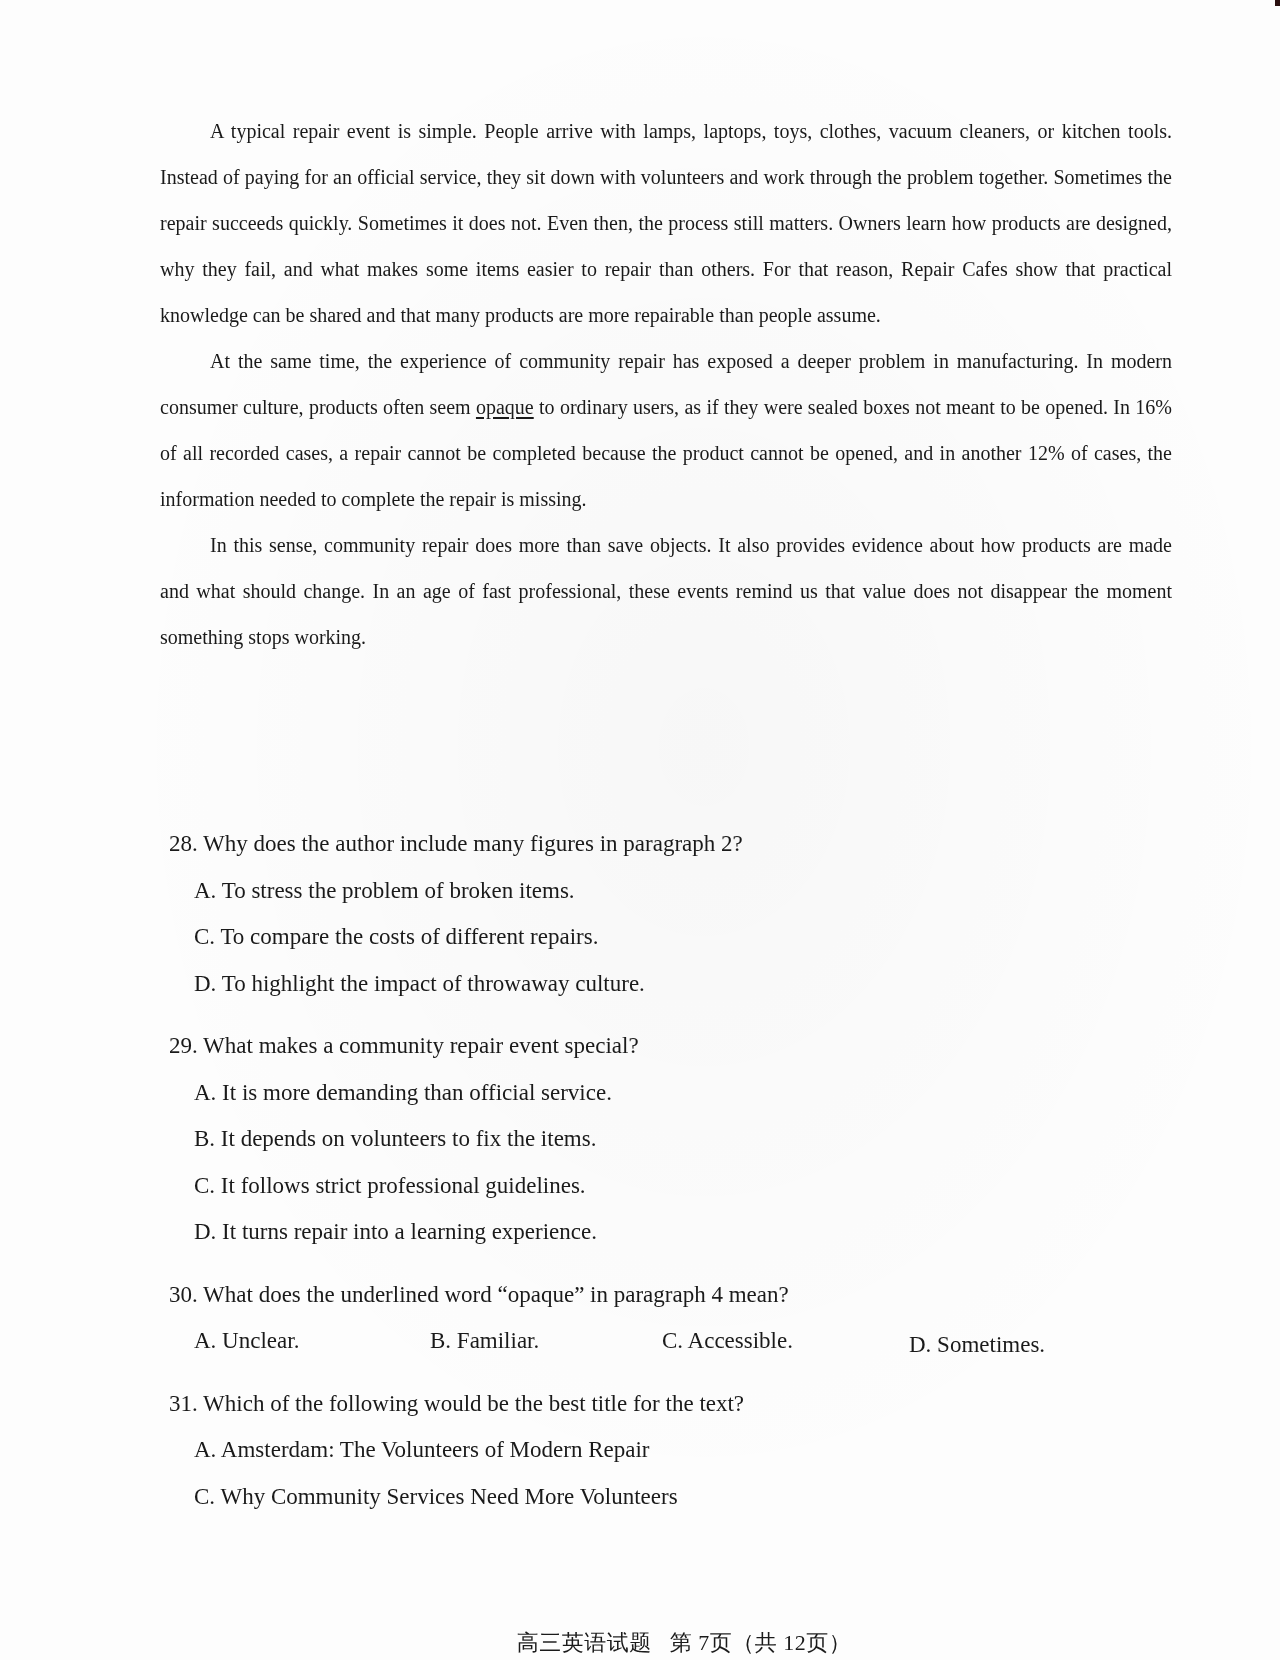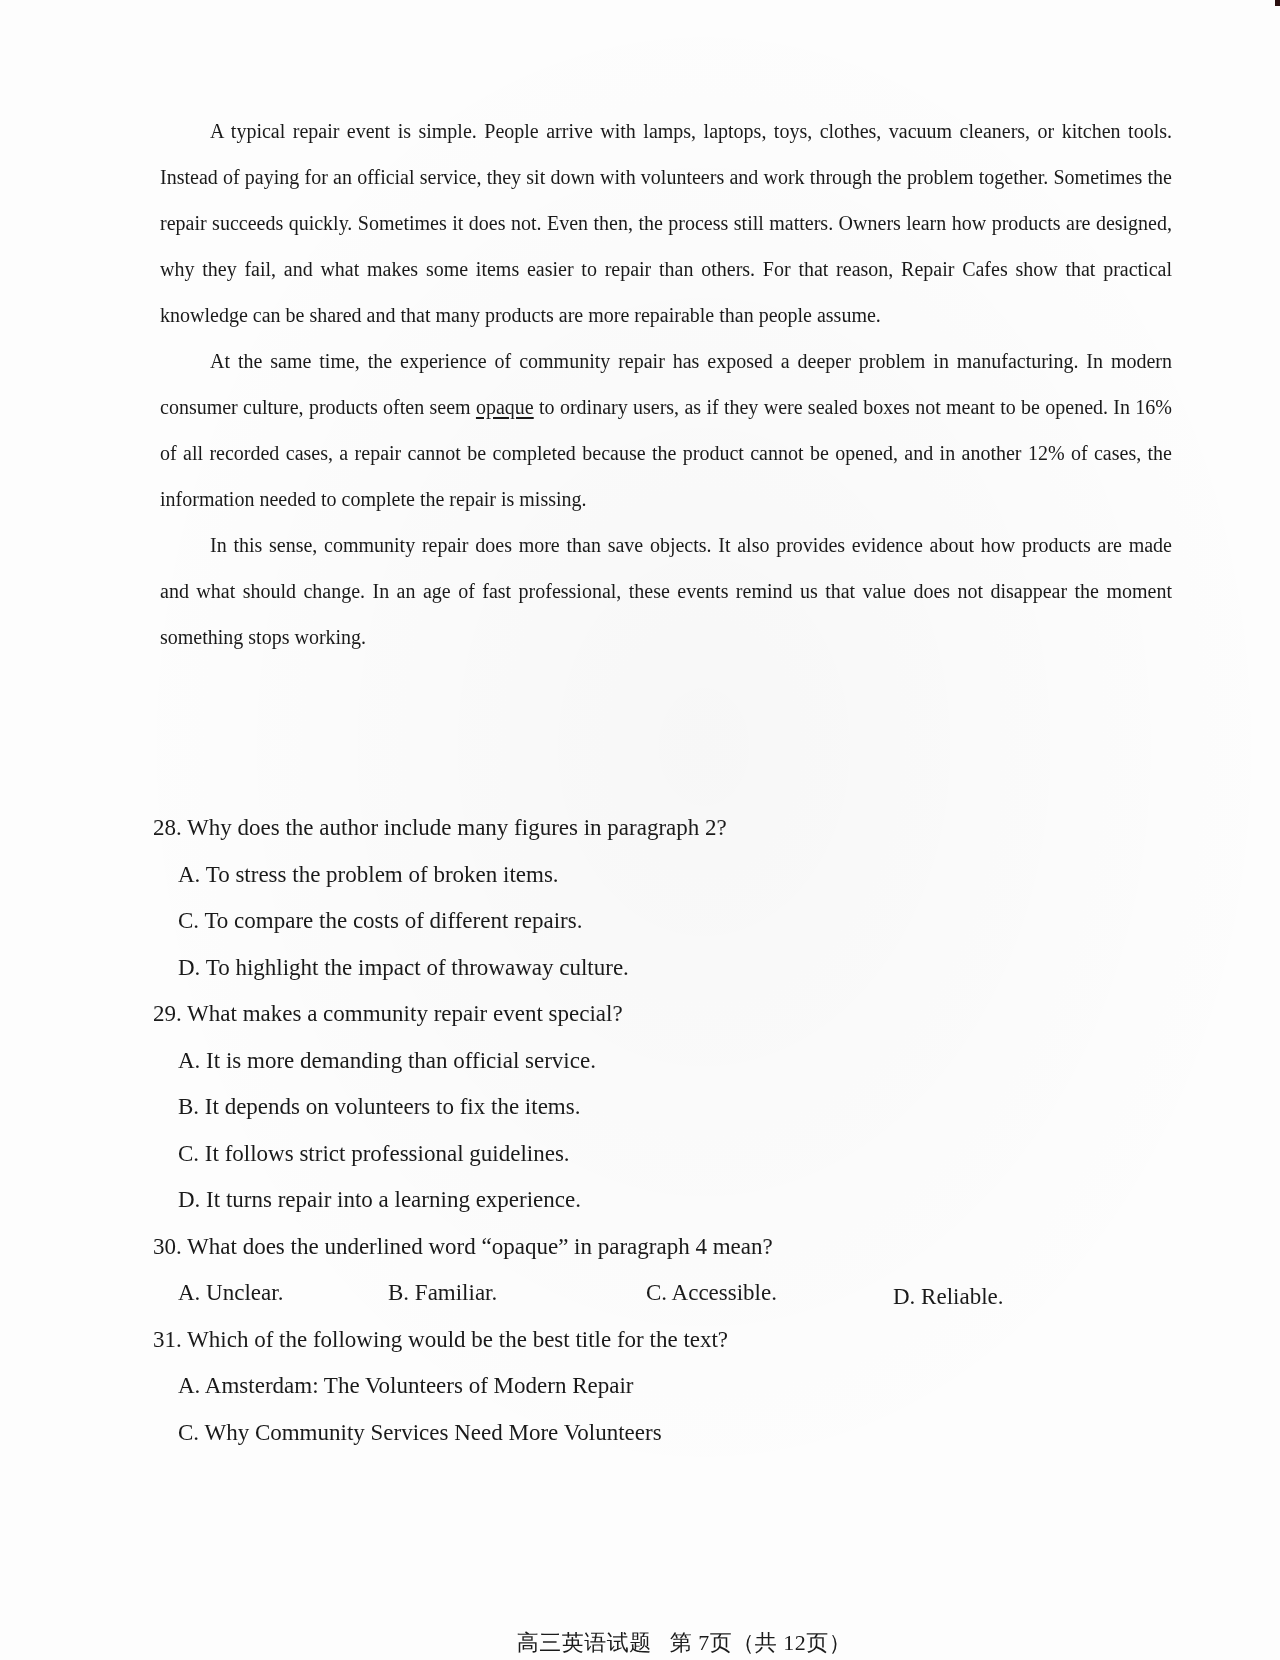"28. Why does the author" .question { margin: 0 -> 16px }
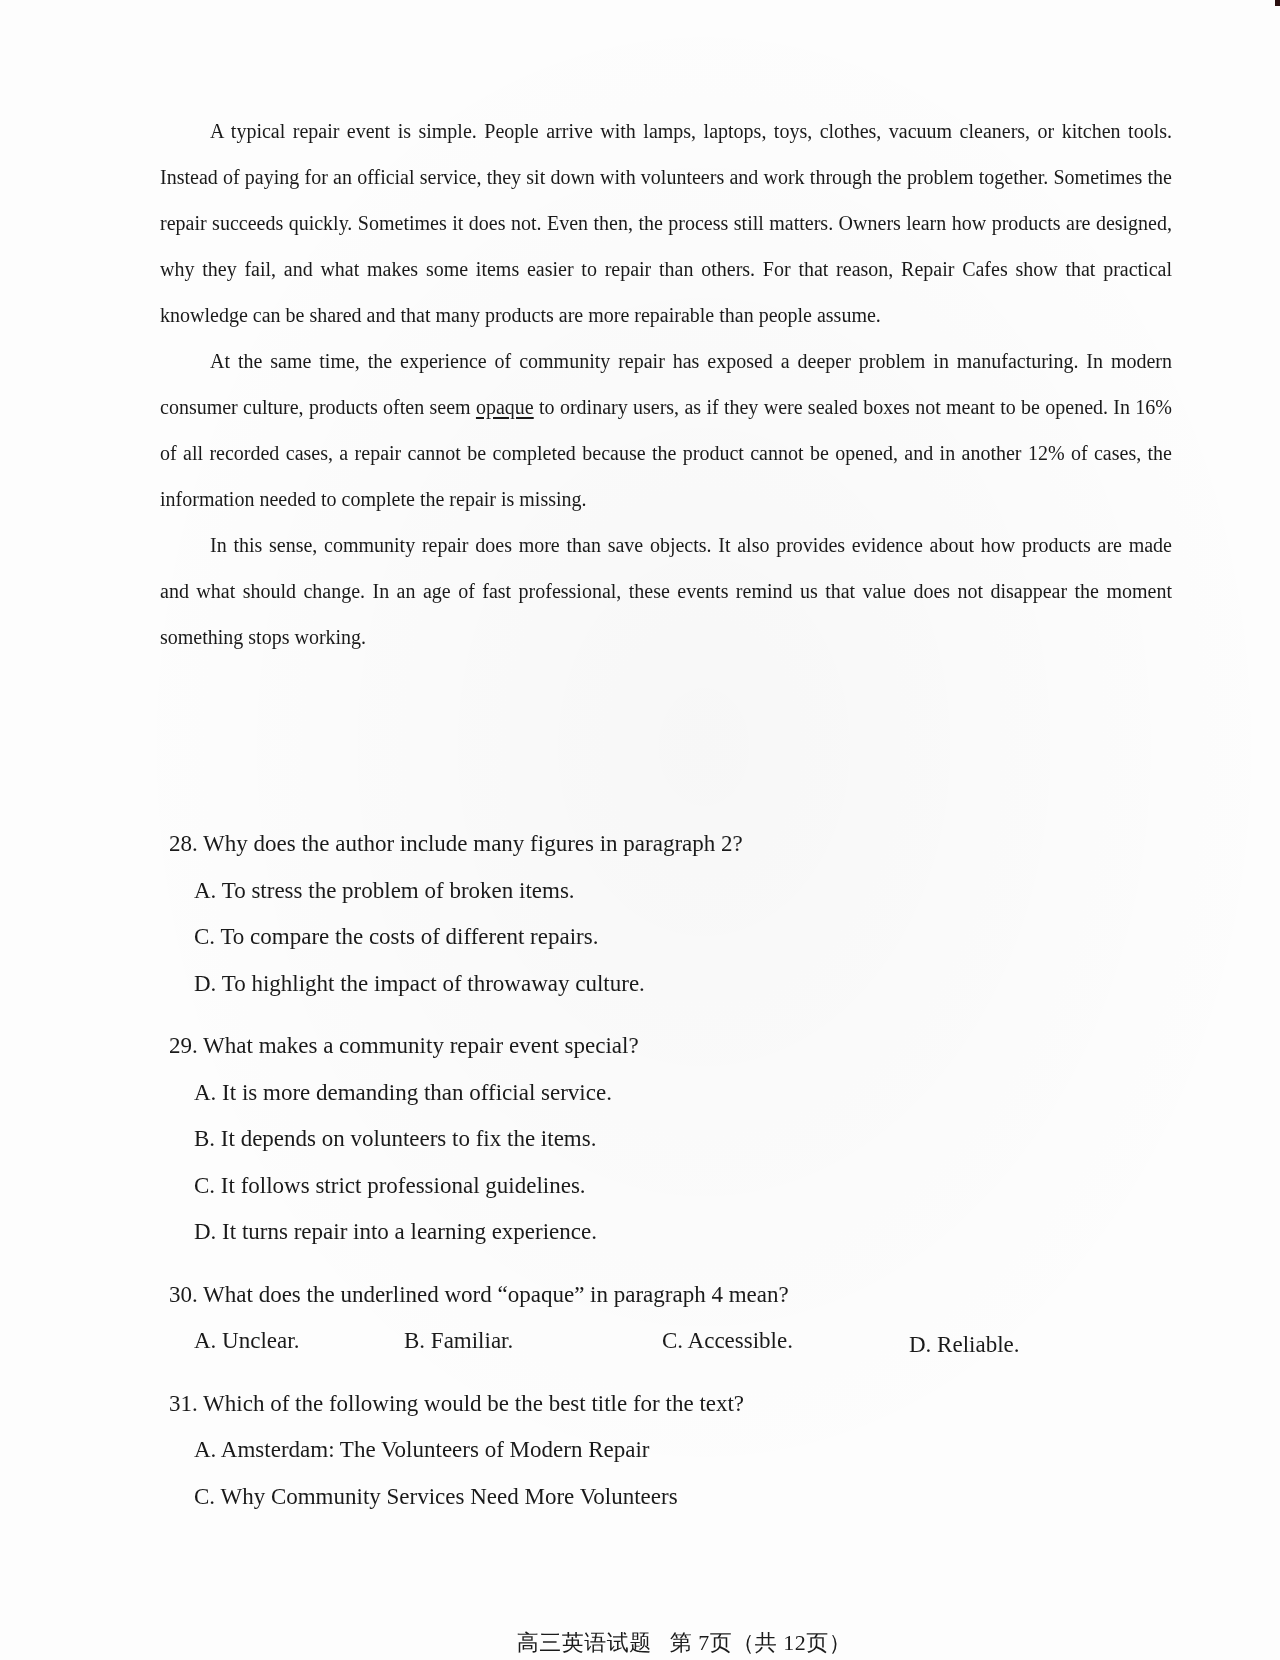"B. Familiar." .opt-b { left: 235px -> 261px }
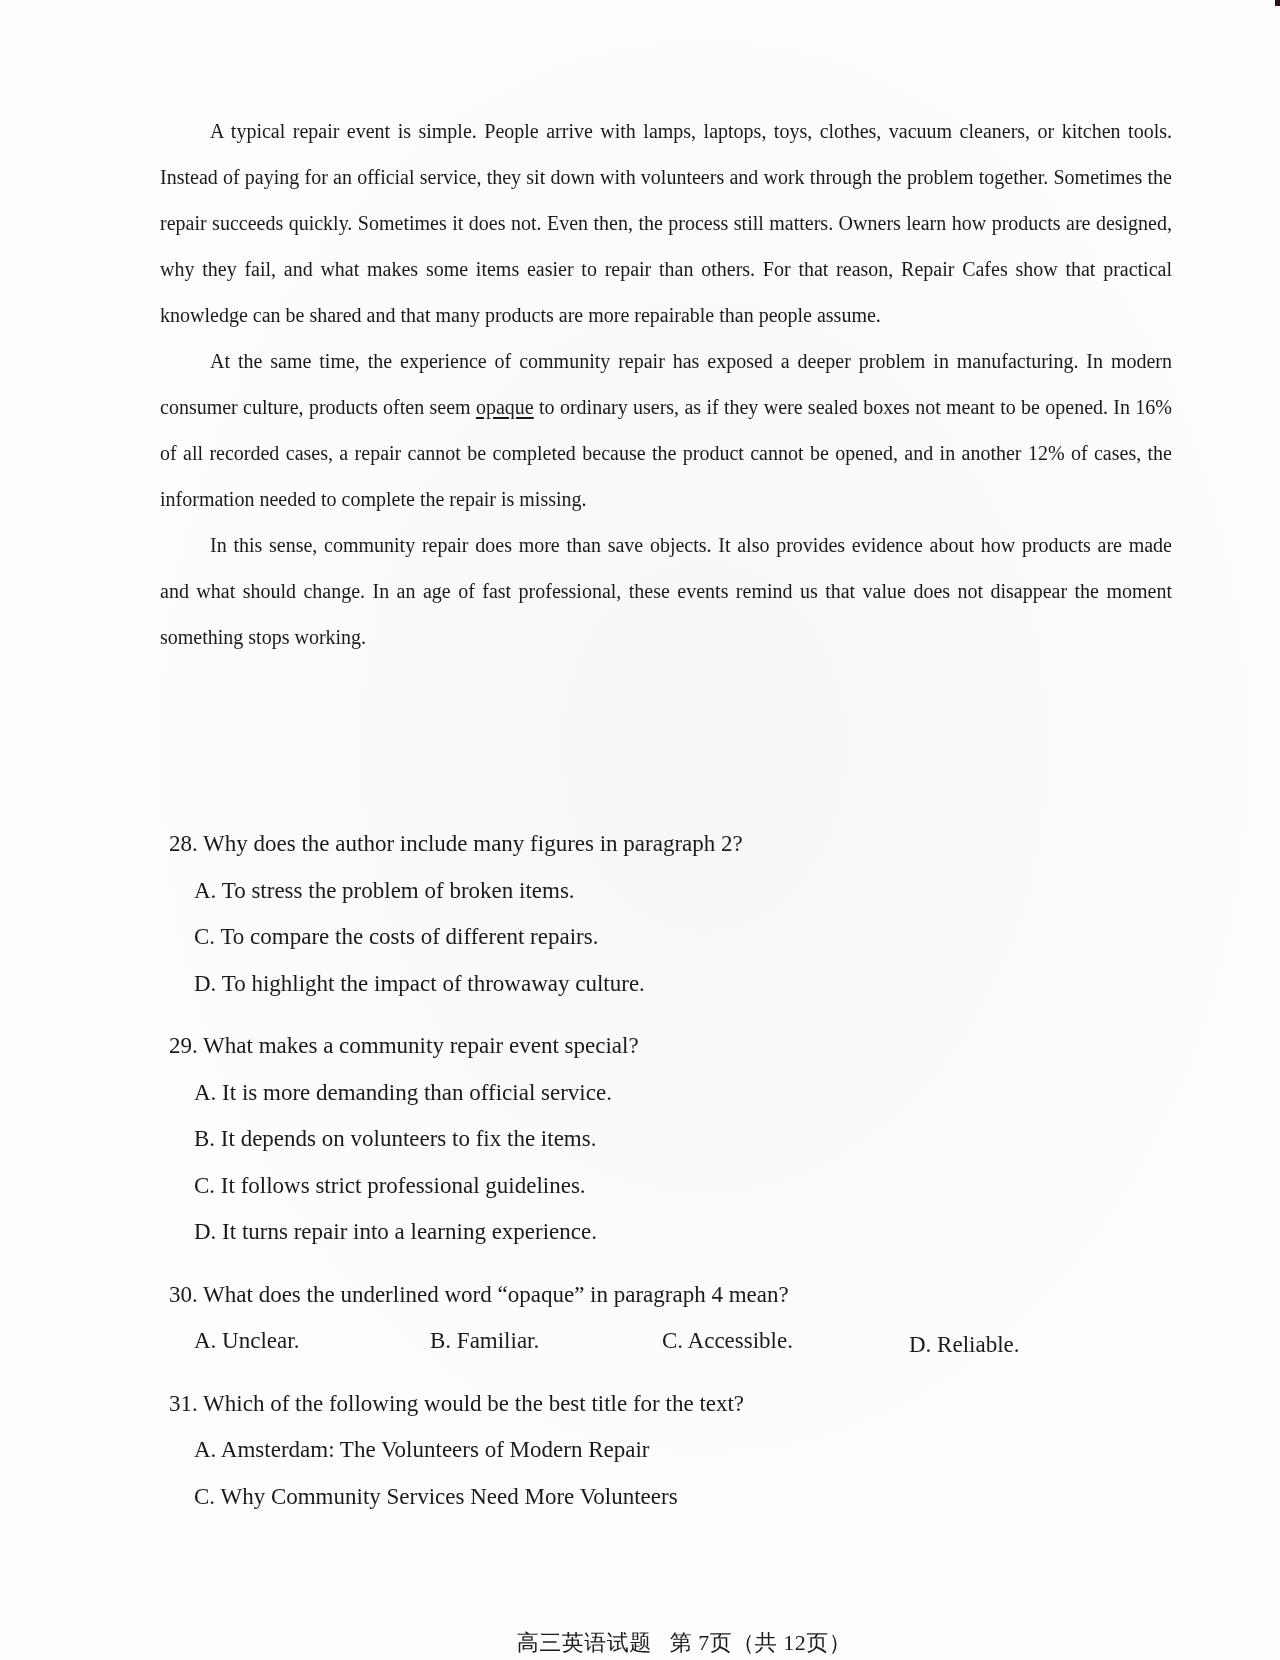"D. Reliable." span.opt-d { text: Reliable -> Sometimes }
